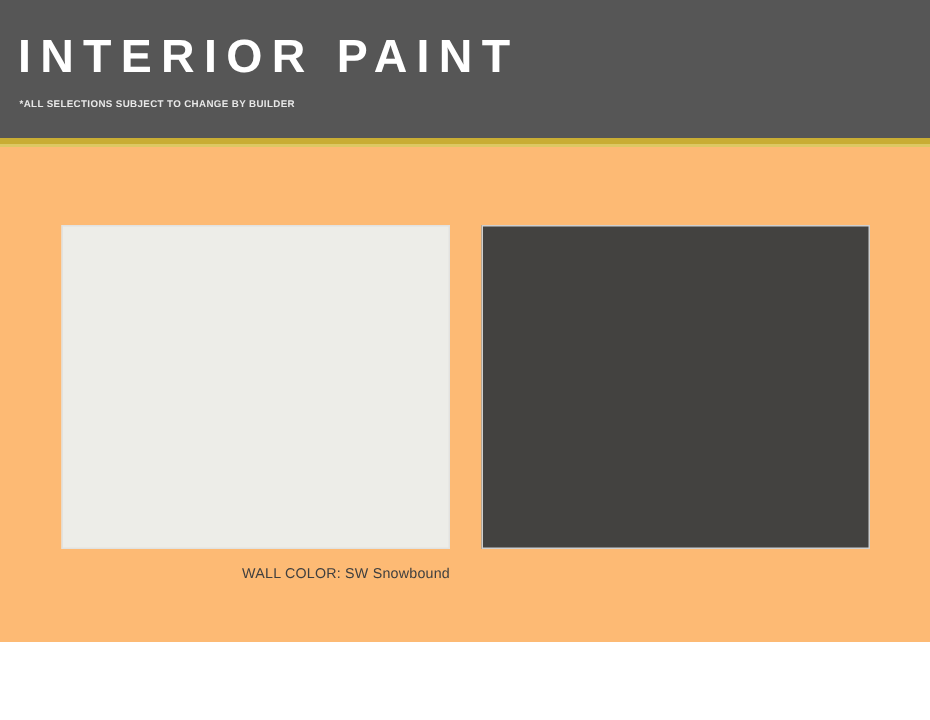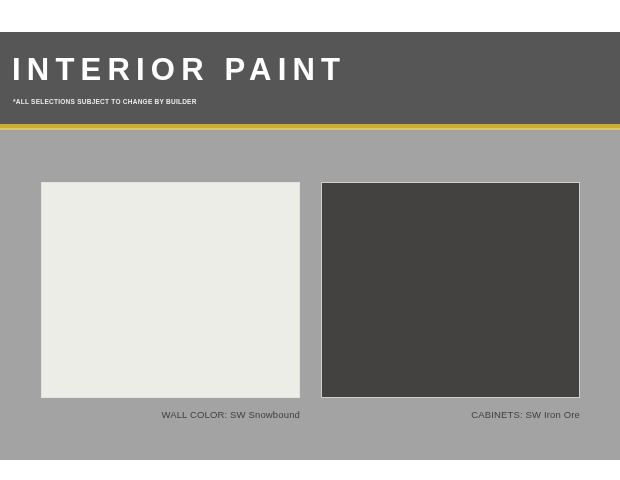"INTERIOR PAINT" .slide { background: #a3a3a3 -> #fdba74; margin-top: 32px -> none }
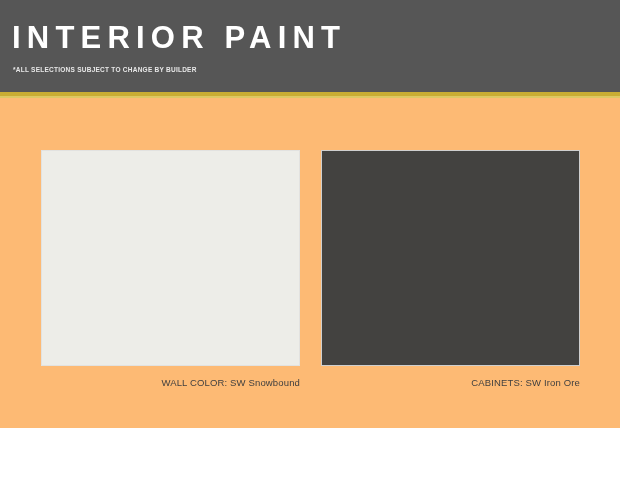"CABINETS: SW Iron Ore" div.swatch-caption { html: <div>CABINETS: SW Iron Ore</div> -> none }
